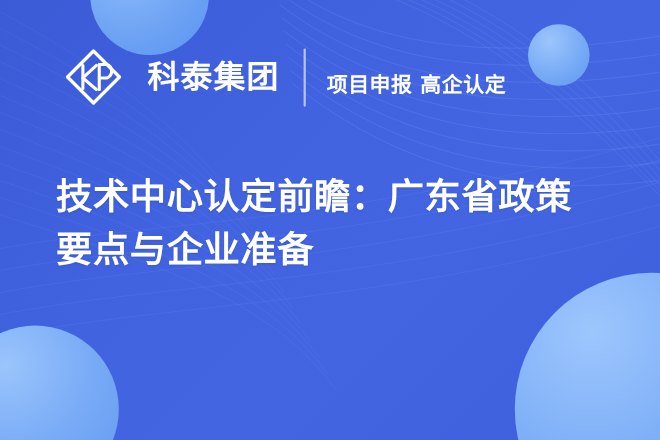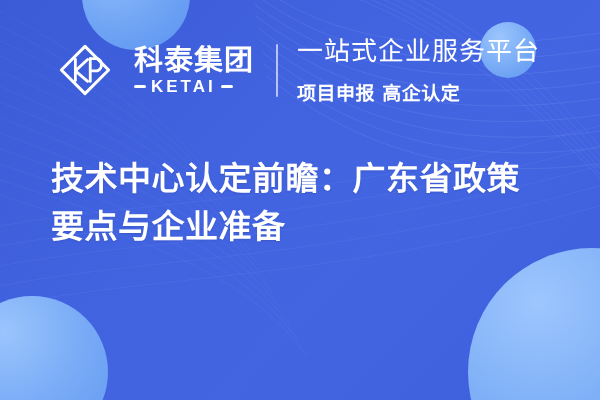"一站式企业服务平台" div.tagline-main { html: <div>一站式企业服务平台</div> -> none }
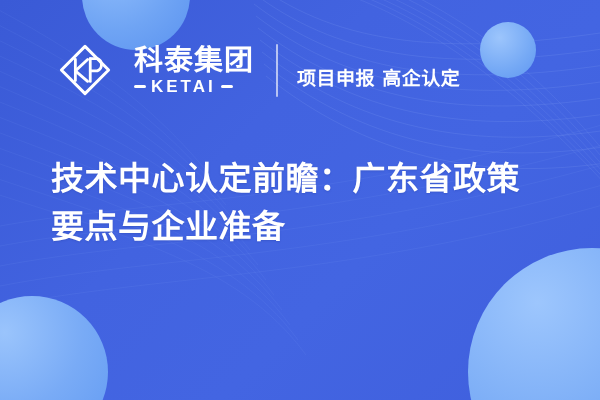"KETAI" div.logo-en-row { html: <div> <span></span> <span>KETAI</span> <span></span> </div> -> none }
